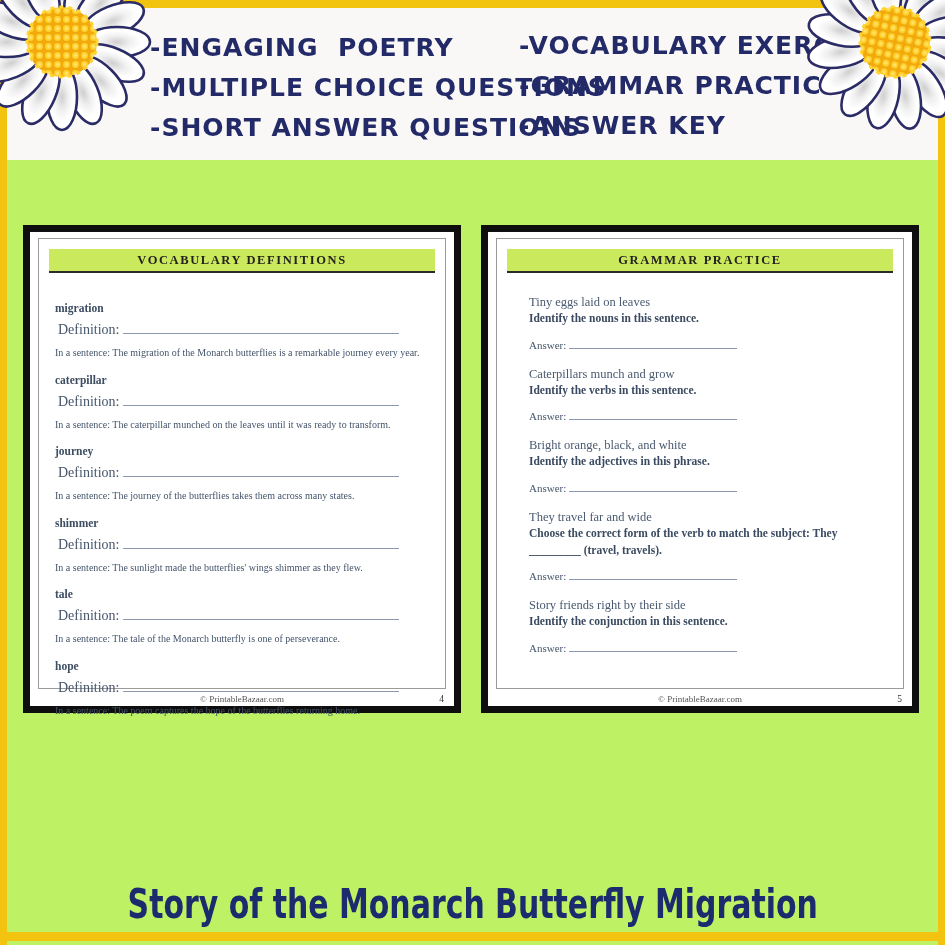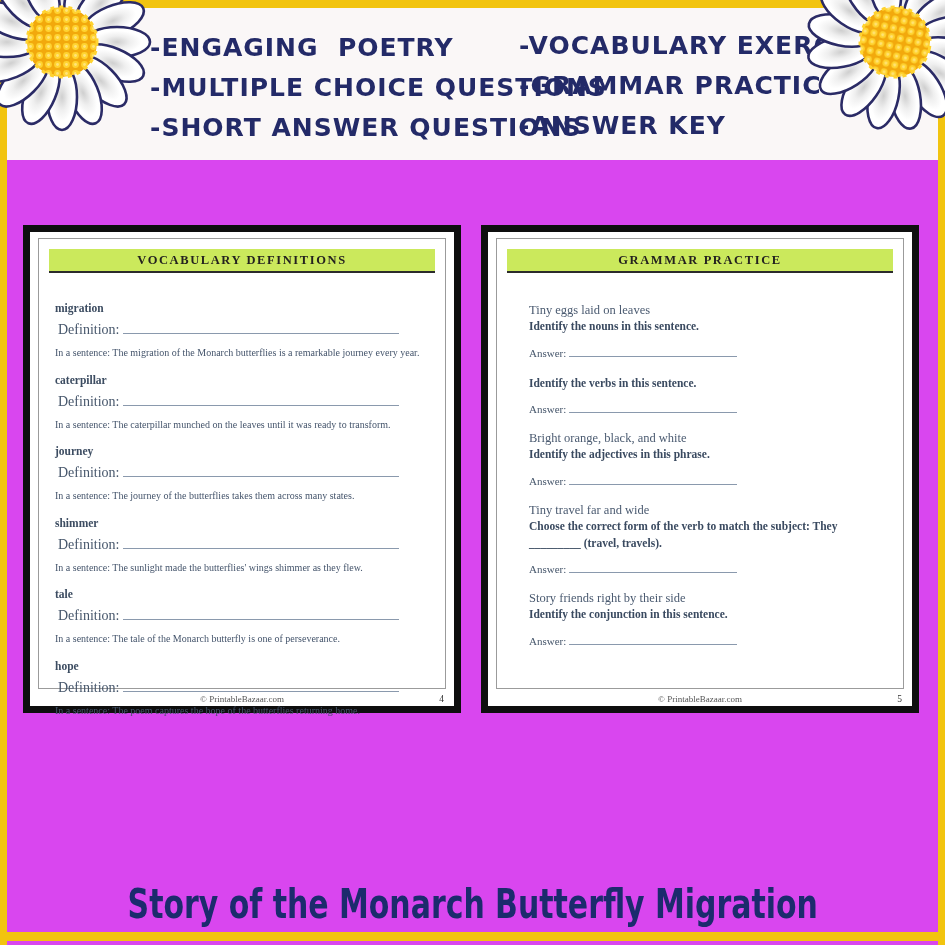"-ENGAGING POETRY" .canvas { background: #d946ef -> #bef264 }
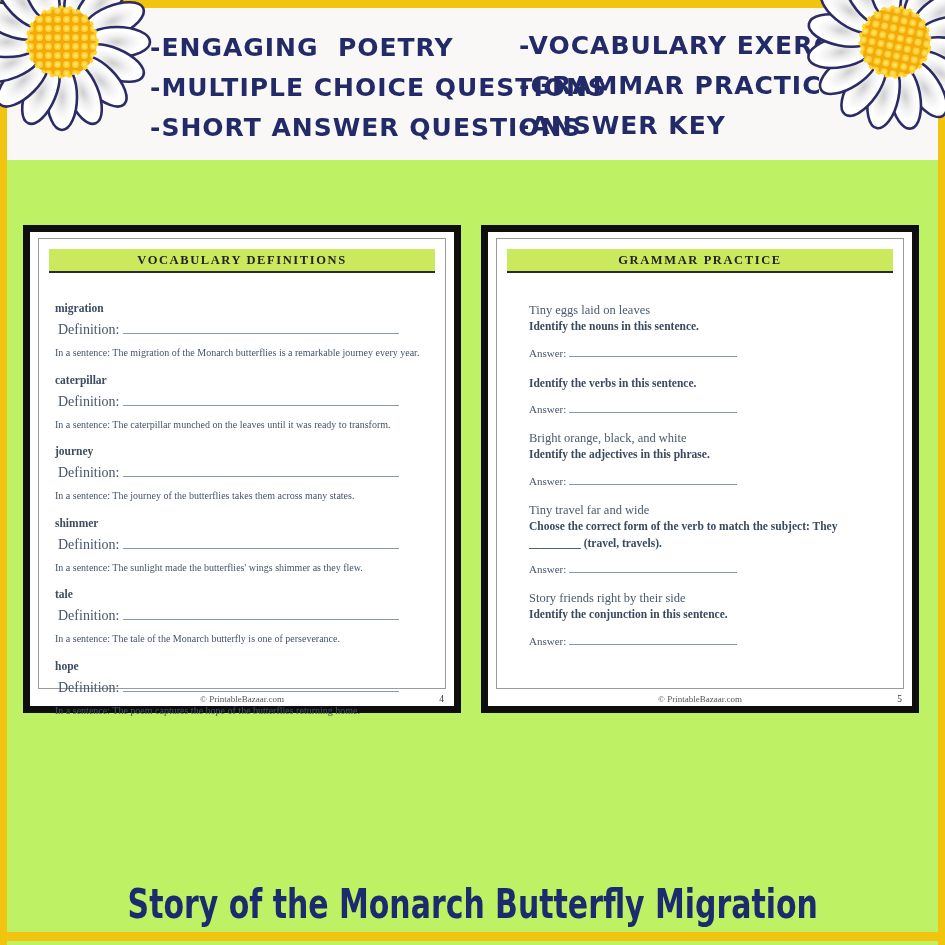"Tiny eggs laid on leaves" .page-grammar .page-body { padding: 14px 20px 0 32px -> 6px 20px 0 32px }
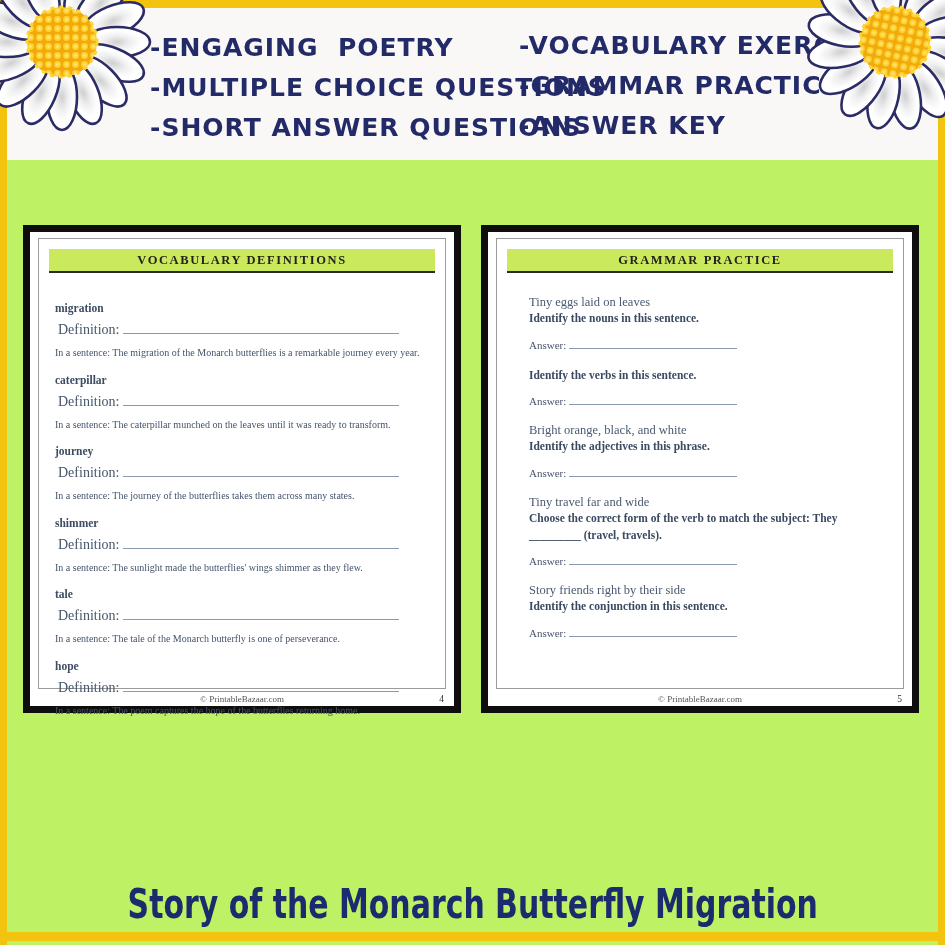"Caterpillars munch and grow" div.g-line { html: none -> <div>Caterpillars munch and grow</div> }
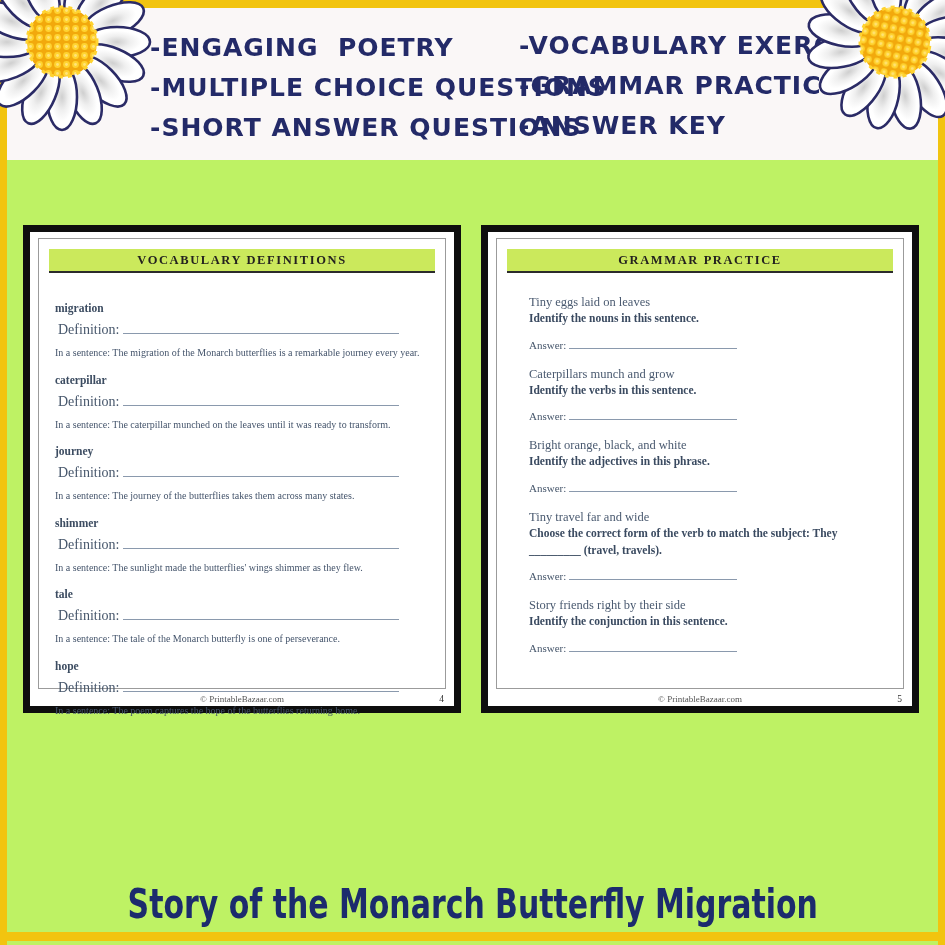"Tiny travel far and wide" div.g-line { text: Tiny -> They }
